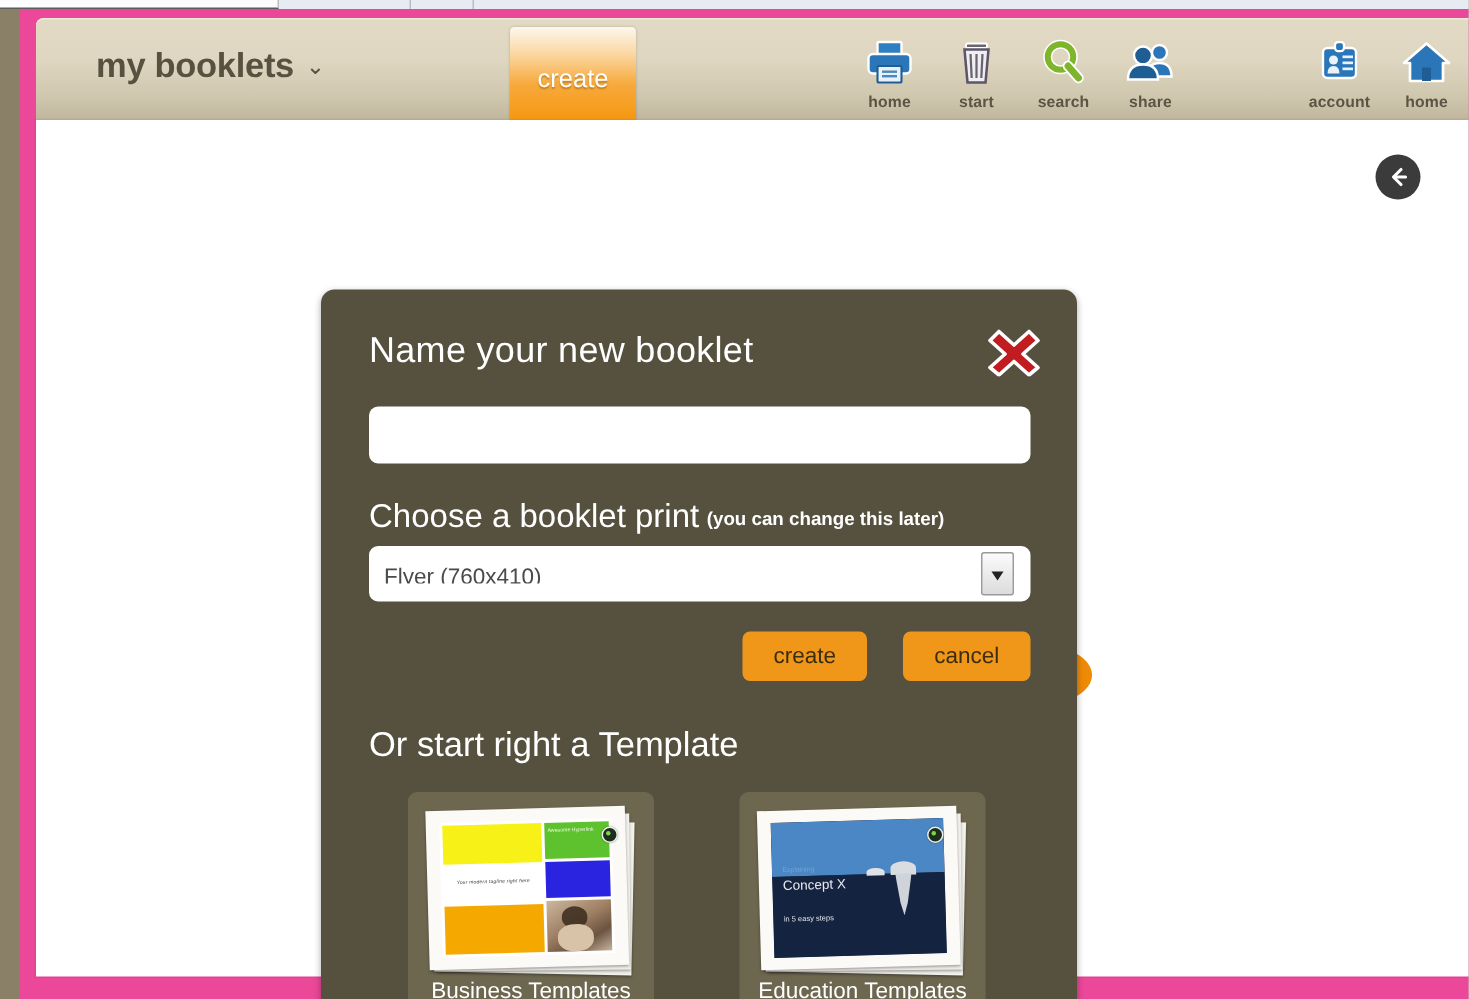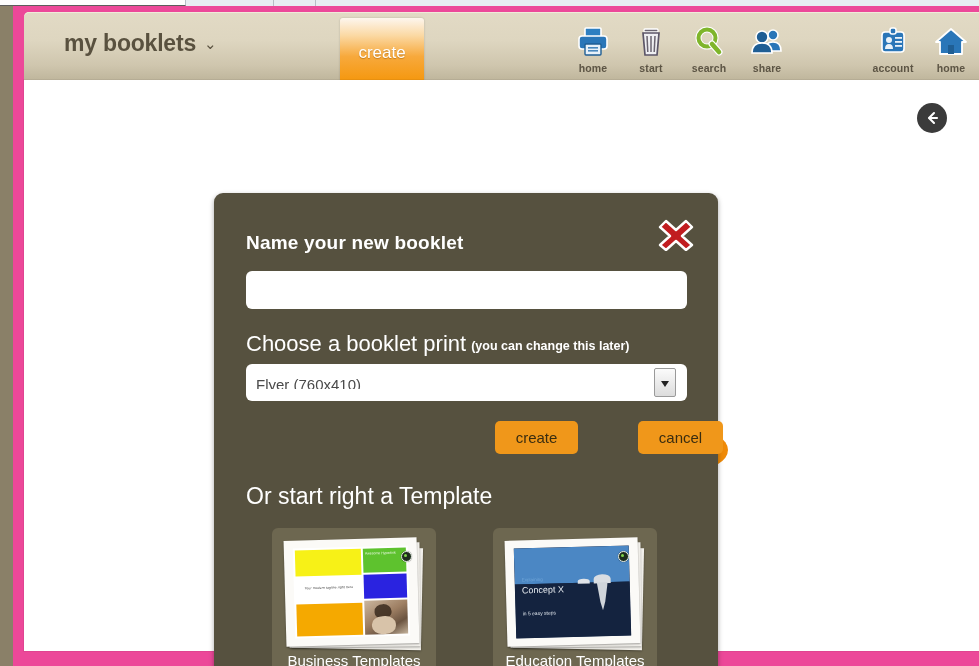"Name your new booklet" .dialog-title { font-size: 19px -> 24px; font-weight: bold -> normal; margin-top: 12px -> none }
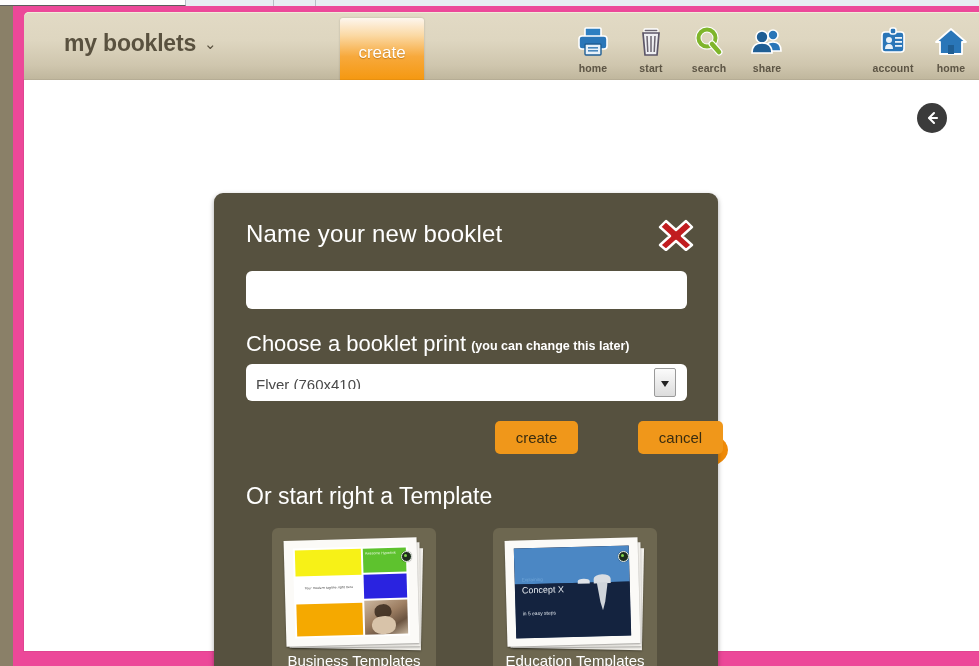"cancel" .btn-cancel { margin-left: 36px -> none }
